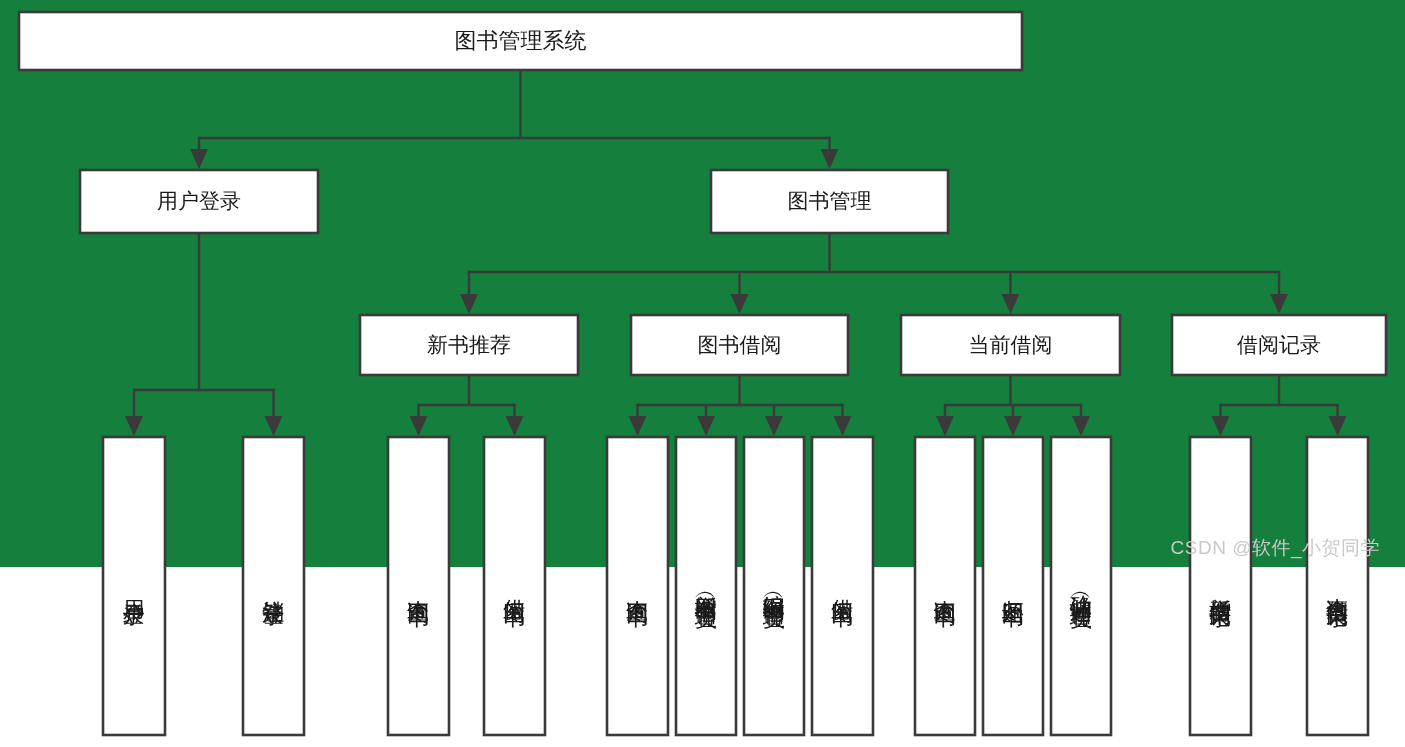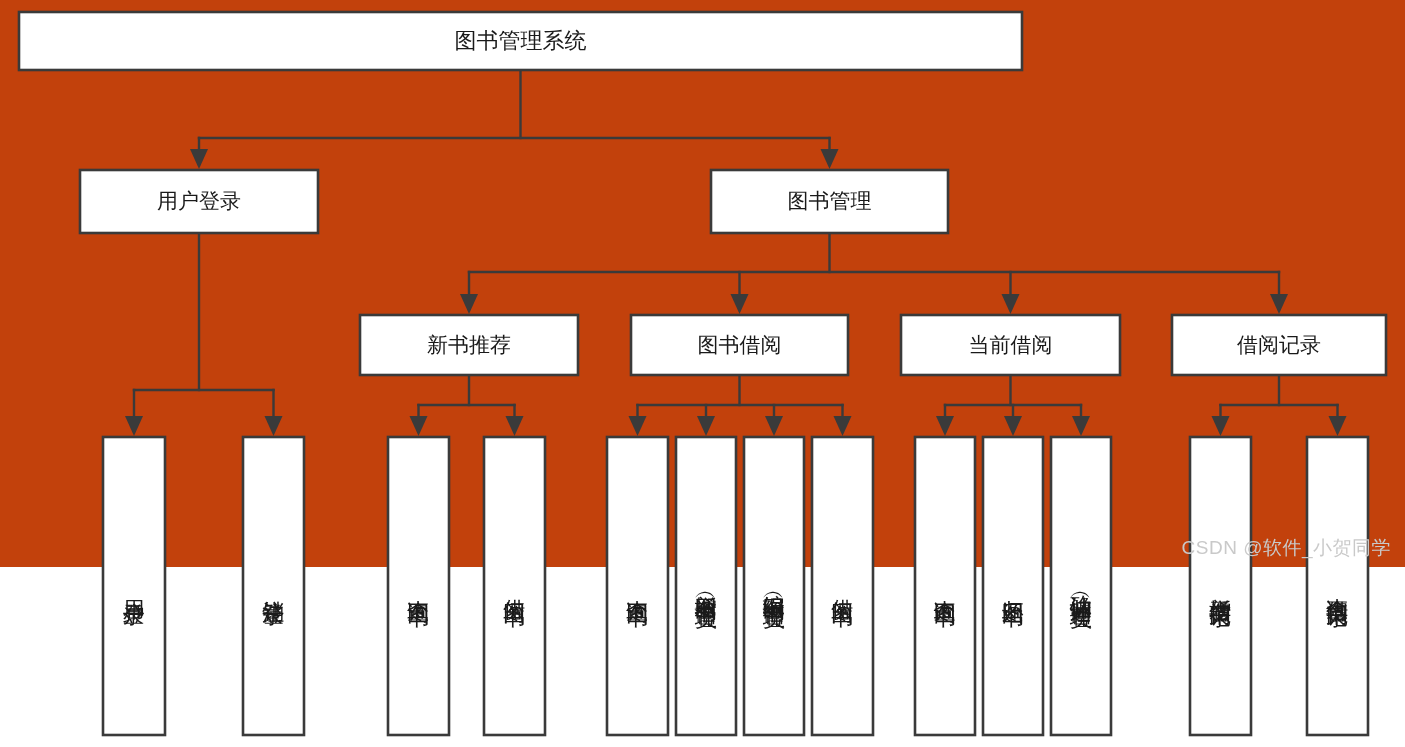"图书管理系统" #diagram-root { background: #c2410c -> #15803d }
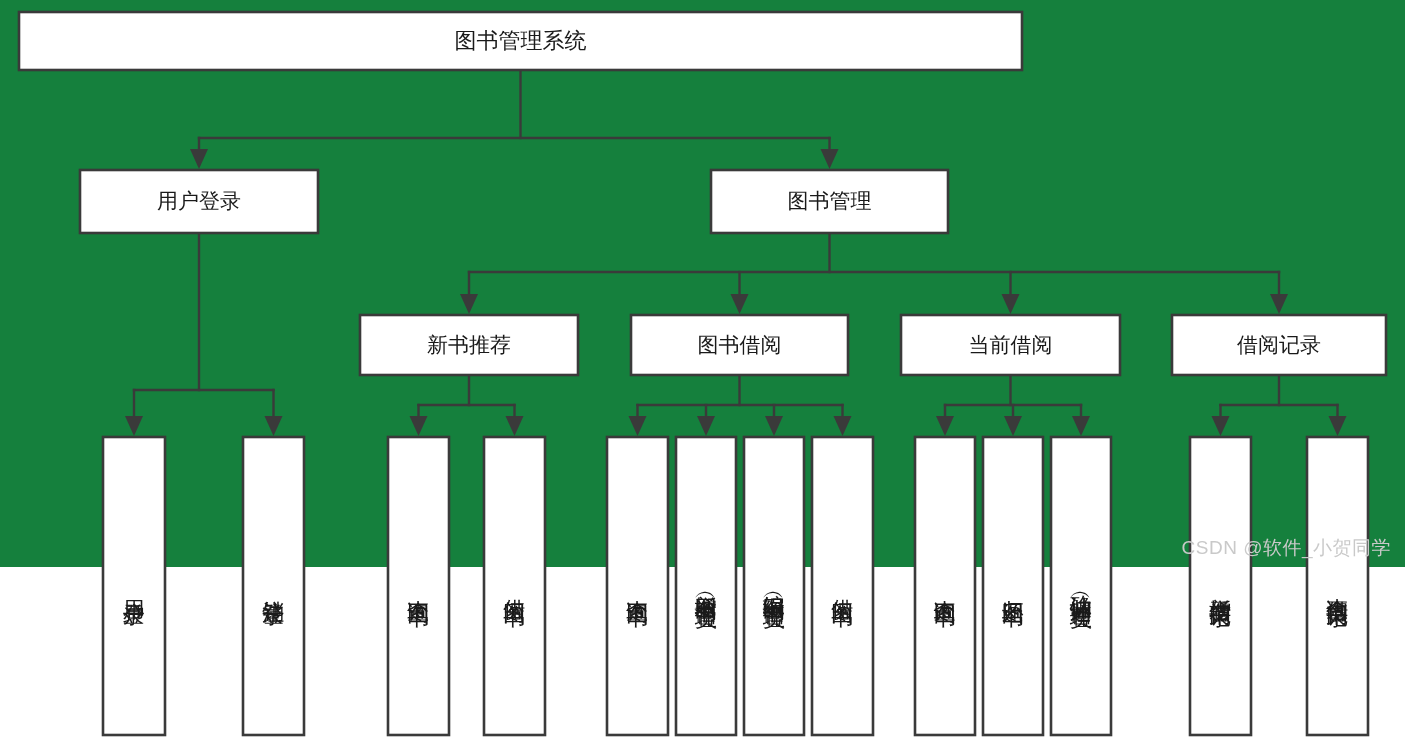"CSDN @软件_小贺同学" .watermark { right: 14px -> 25px }
